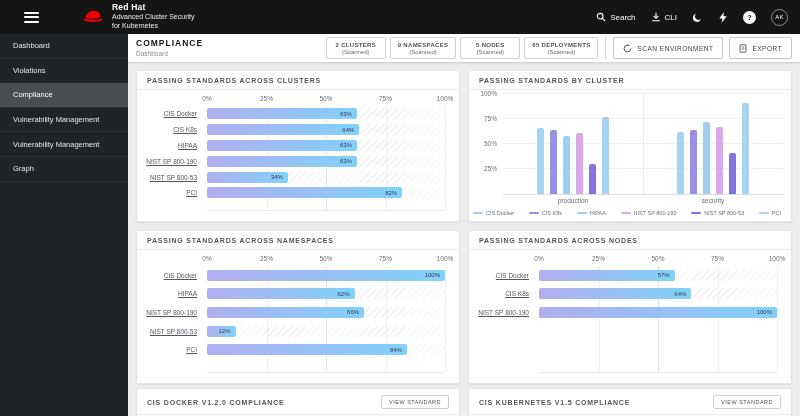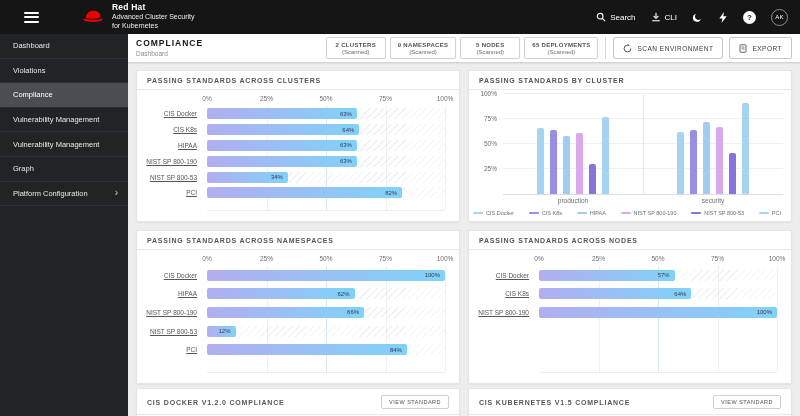"Platform Configuration" div.nav-item { html: <div> <span>Platform Configuration</span> <span>›</span> </div> -> none }
